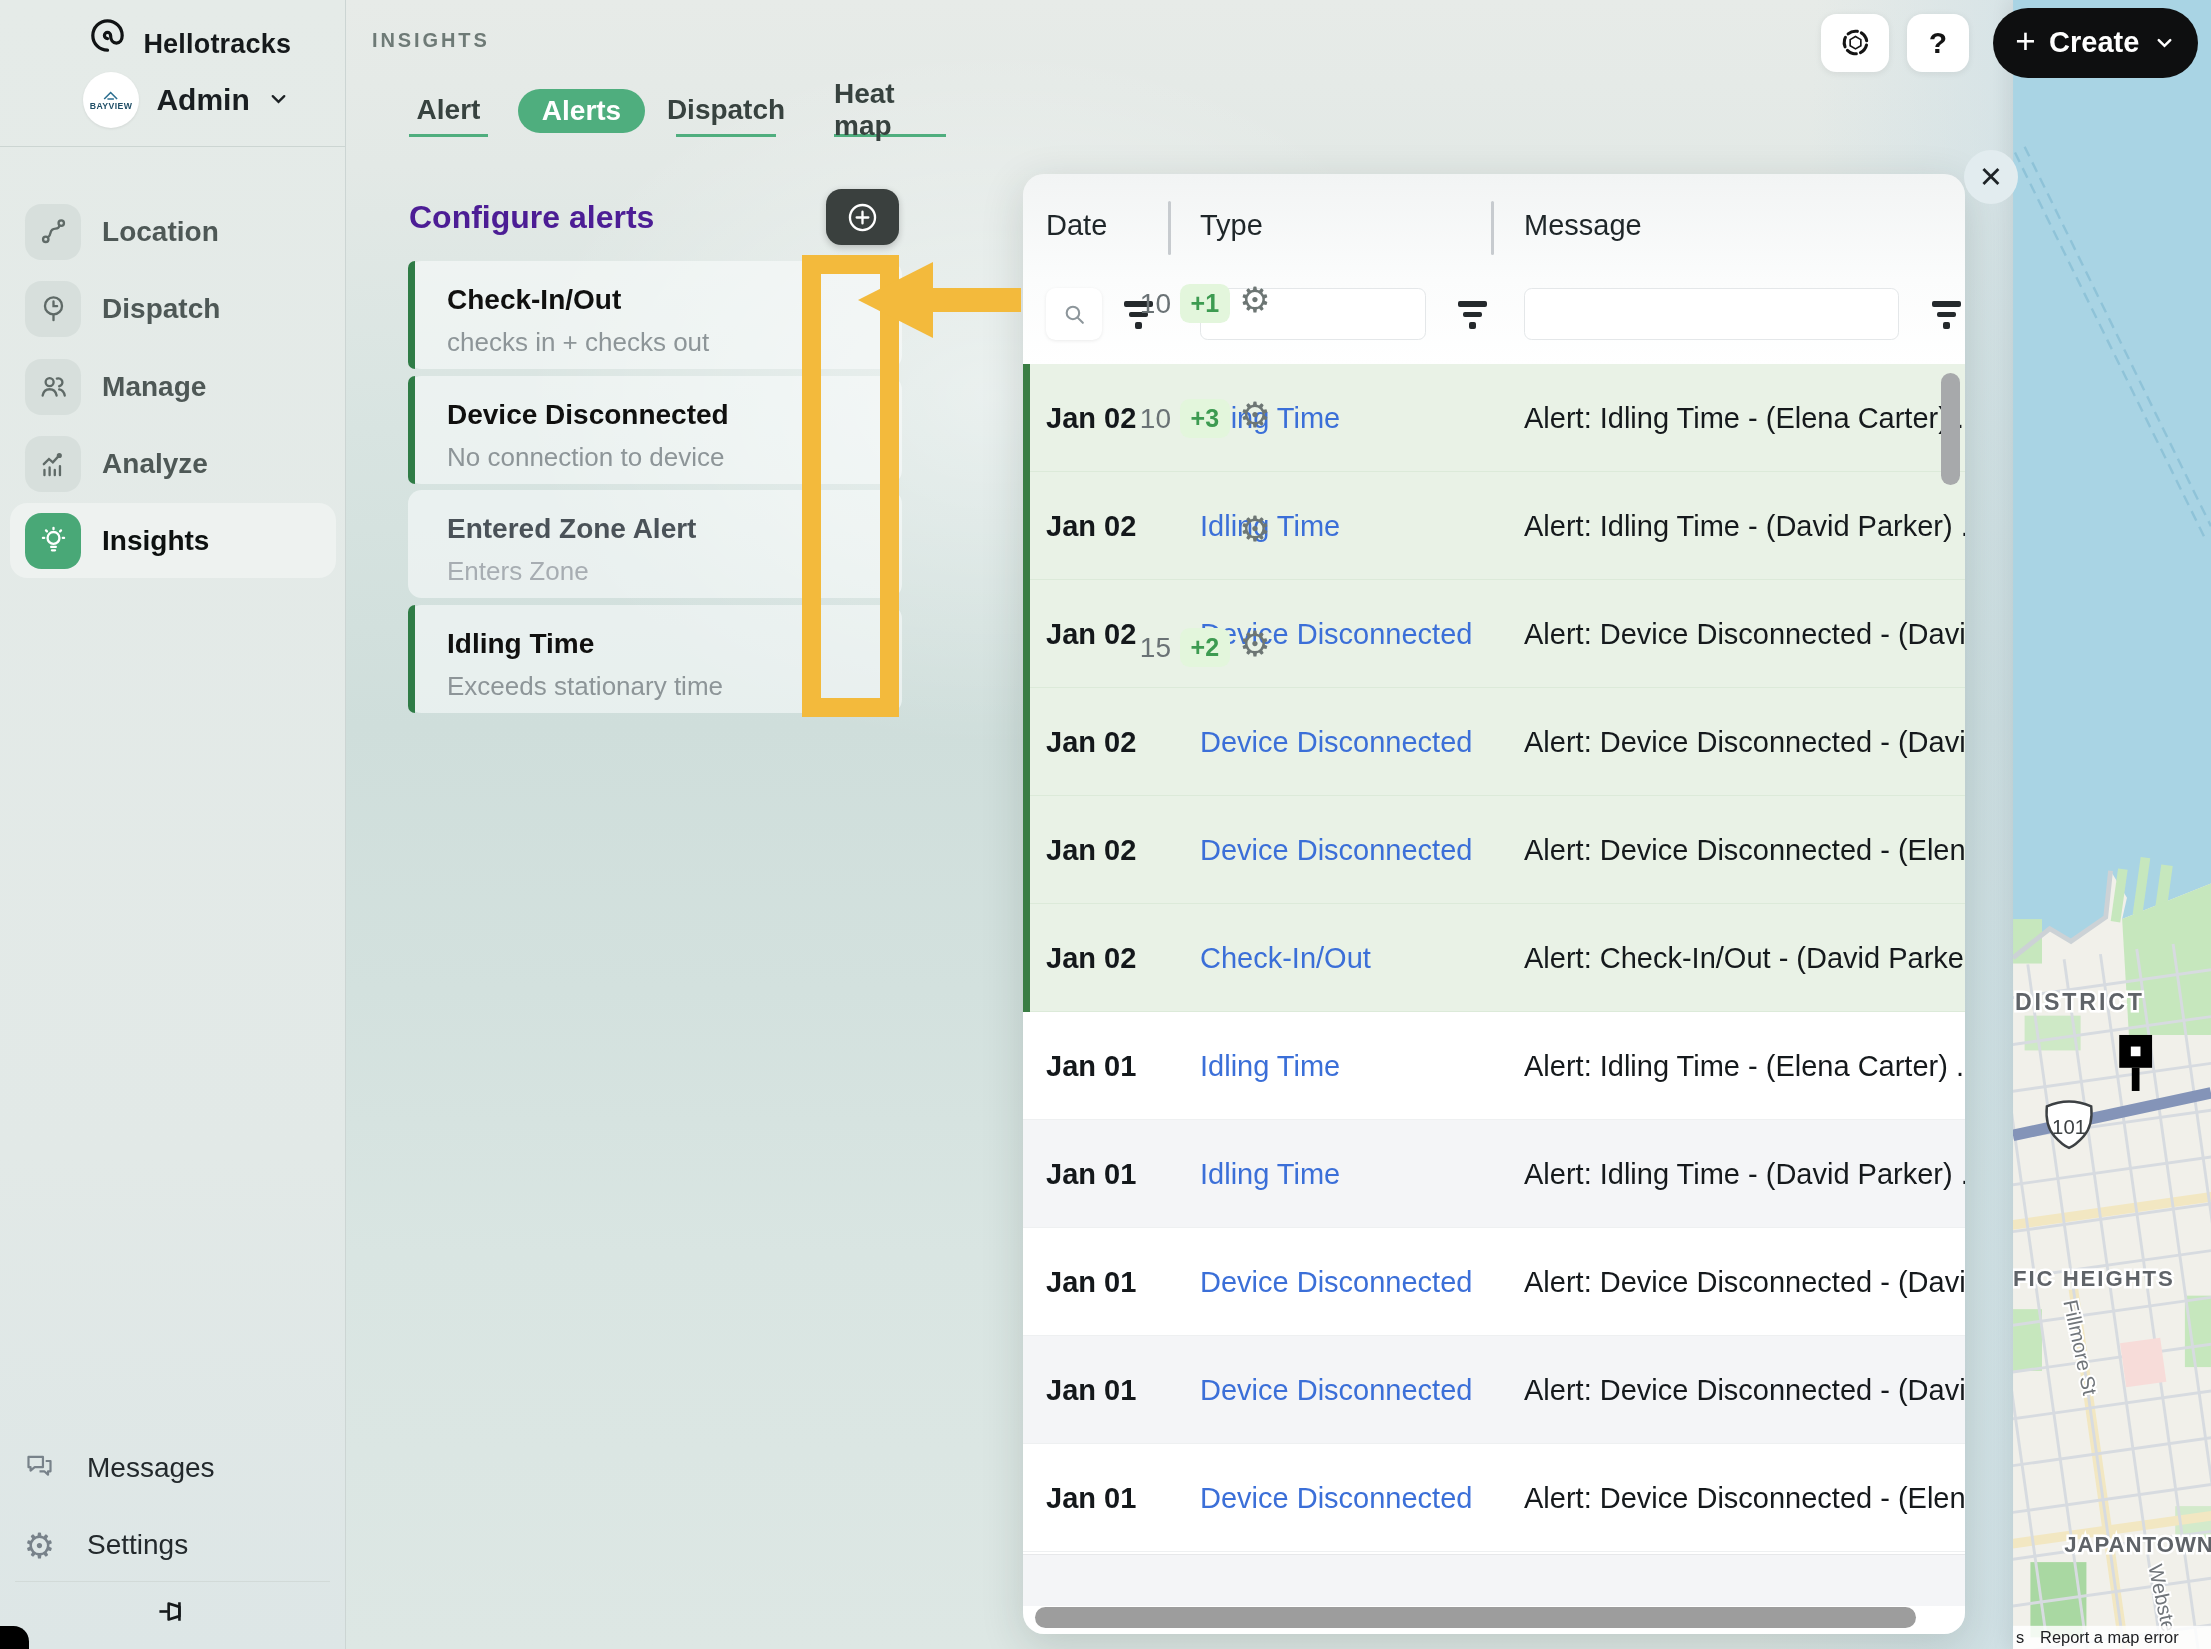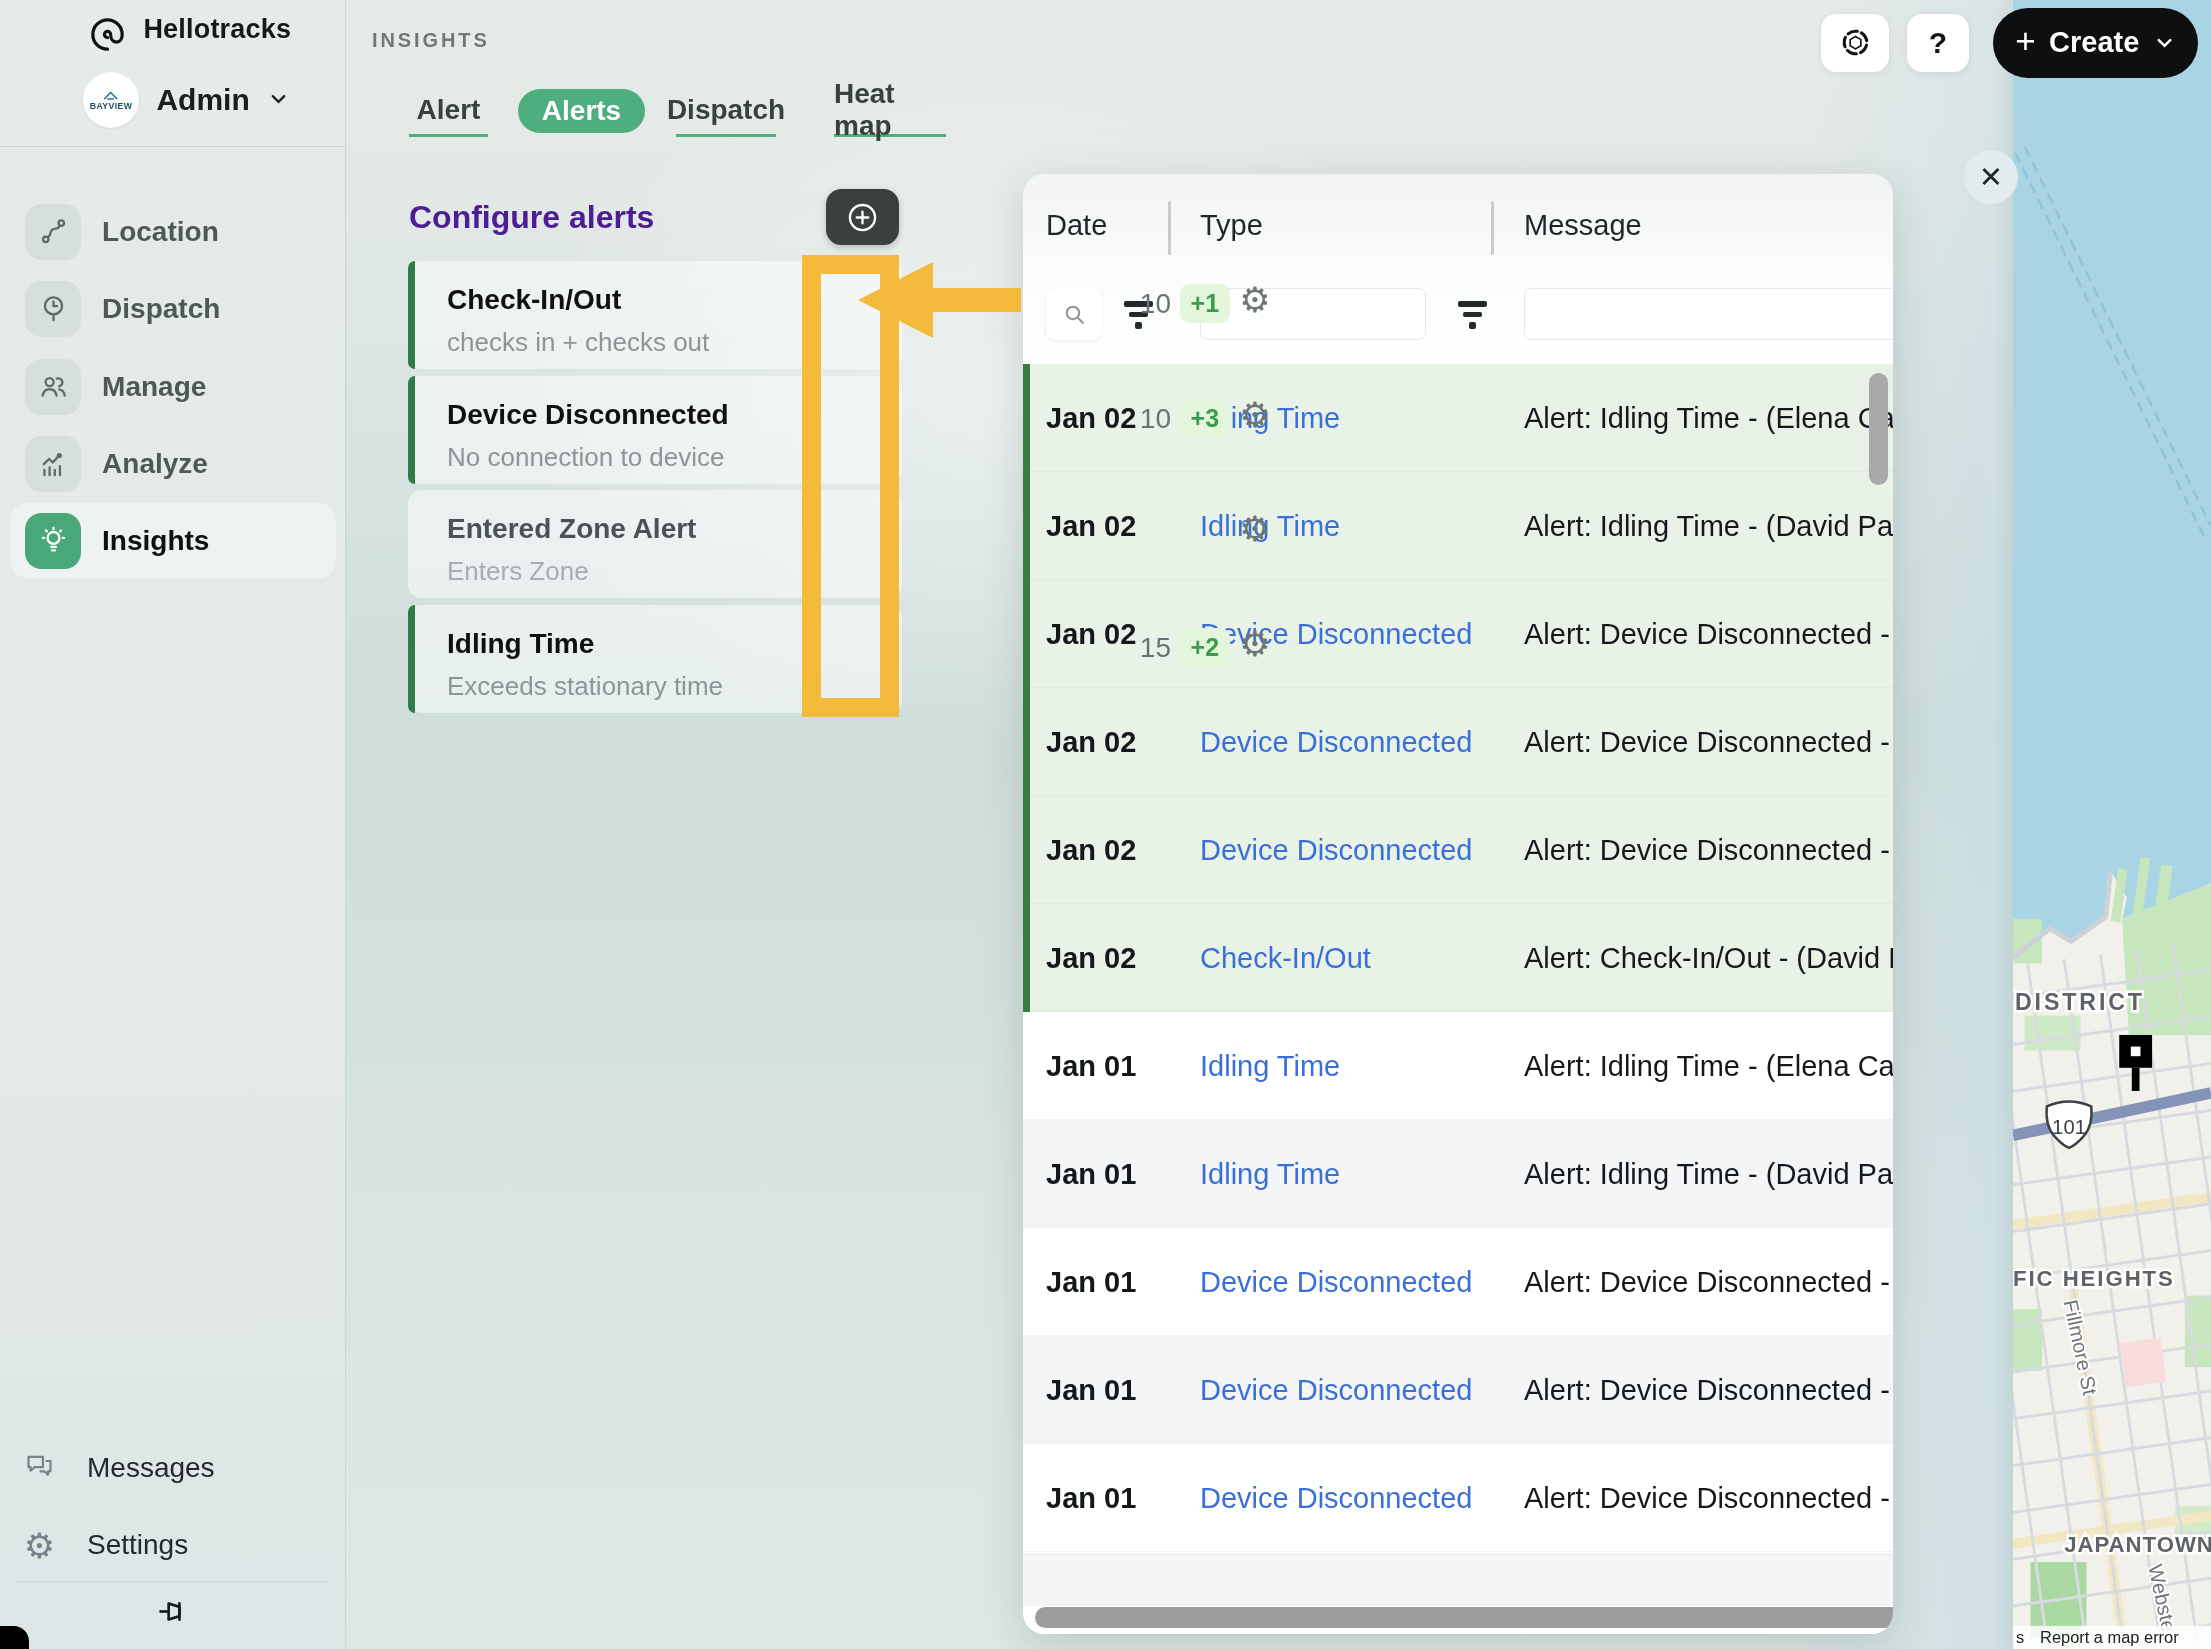"Hellotracks" .brand-row { align-items: flex-start -> flex-end }
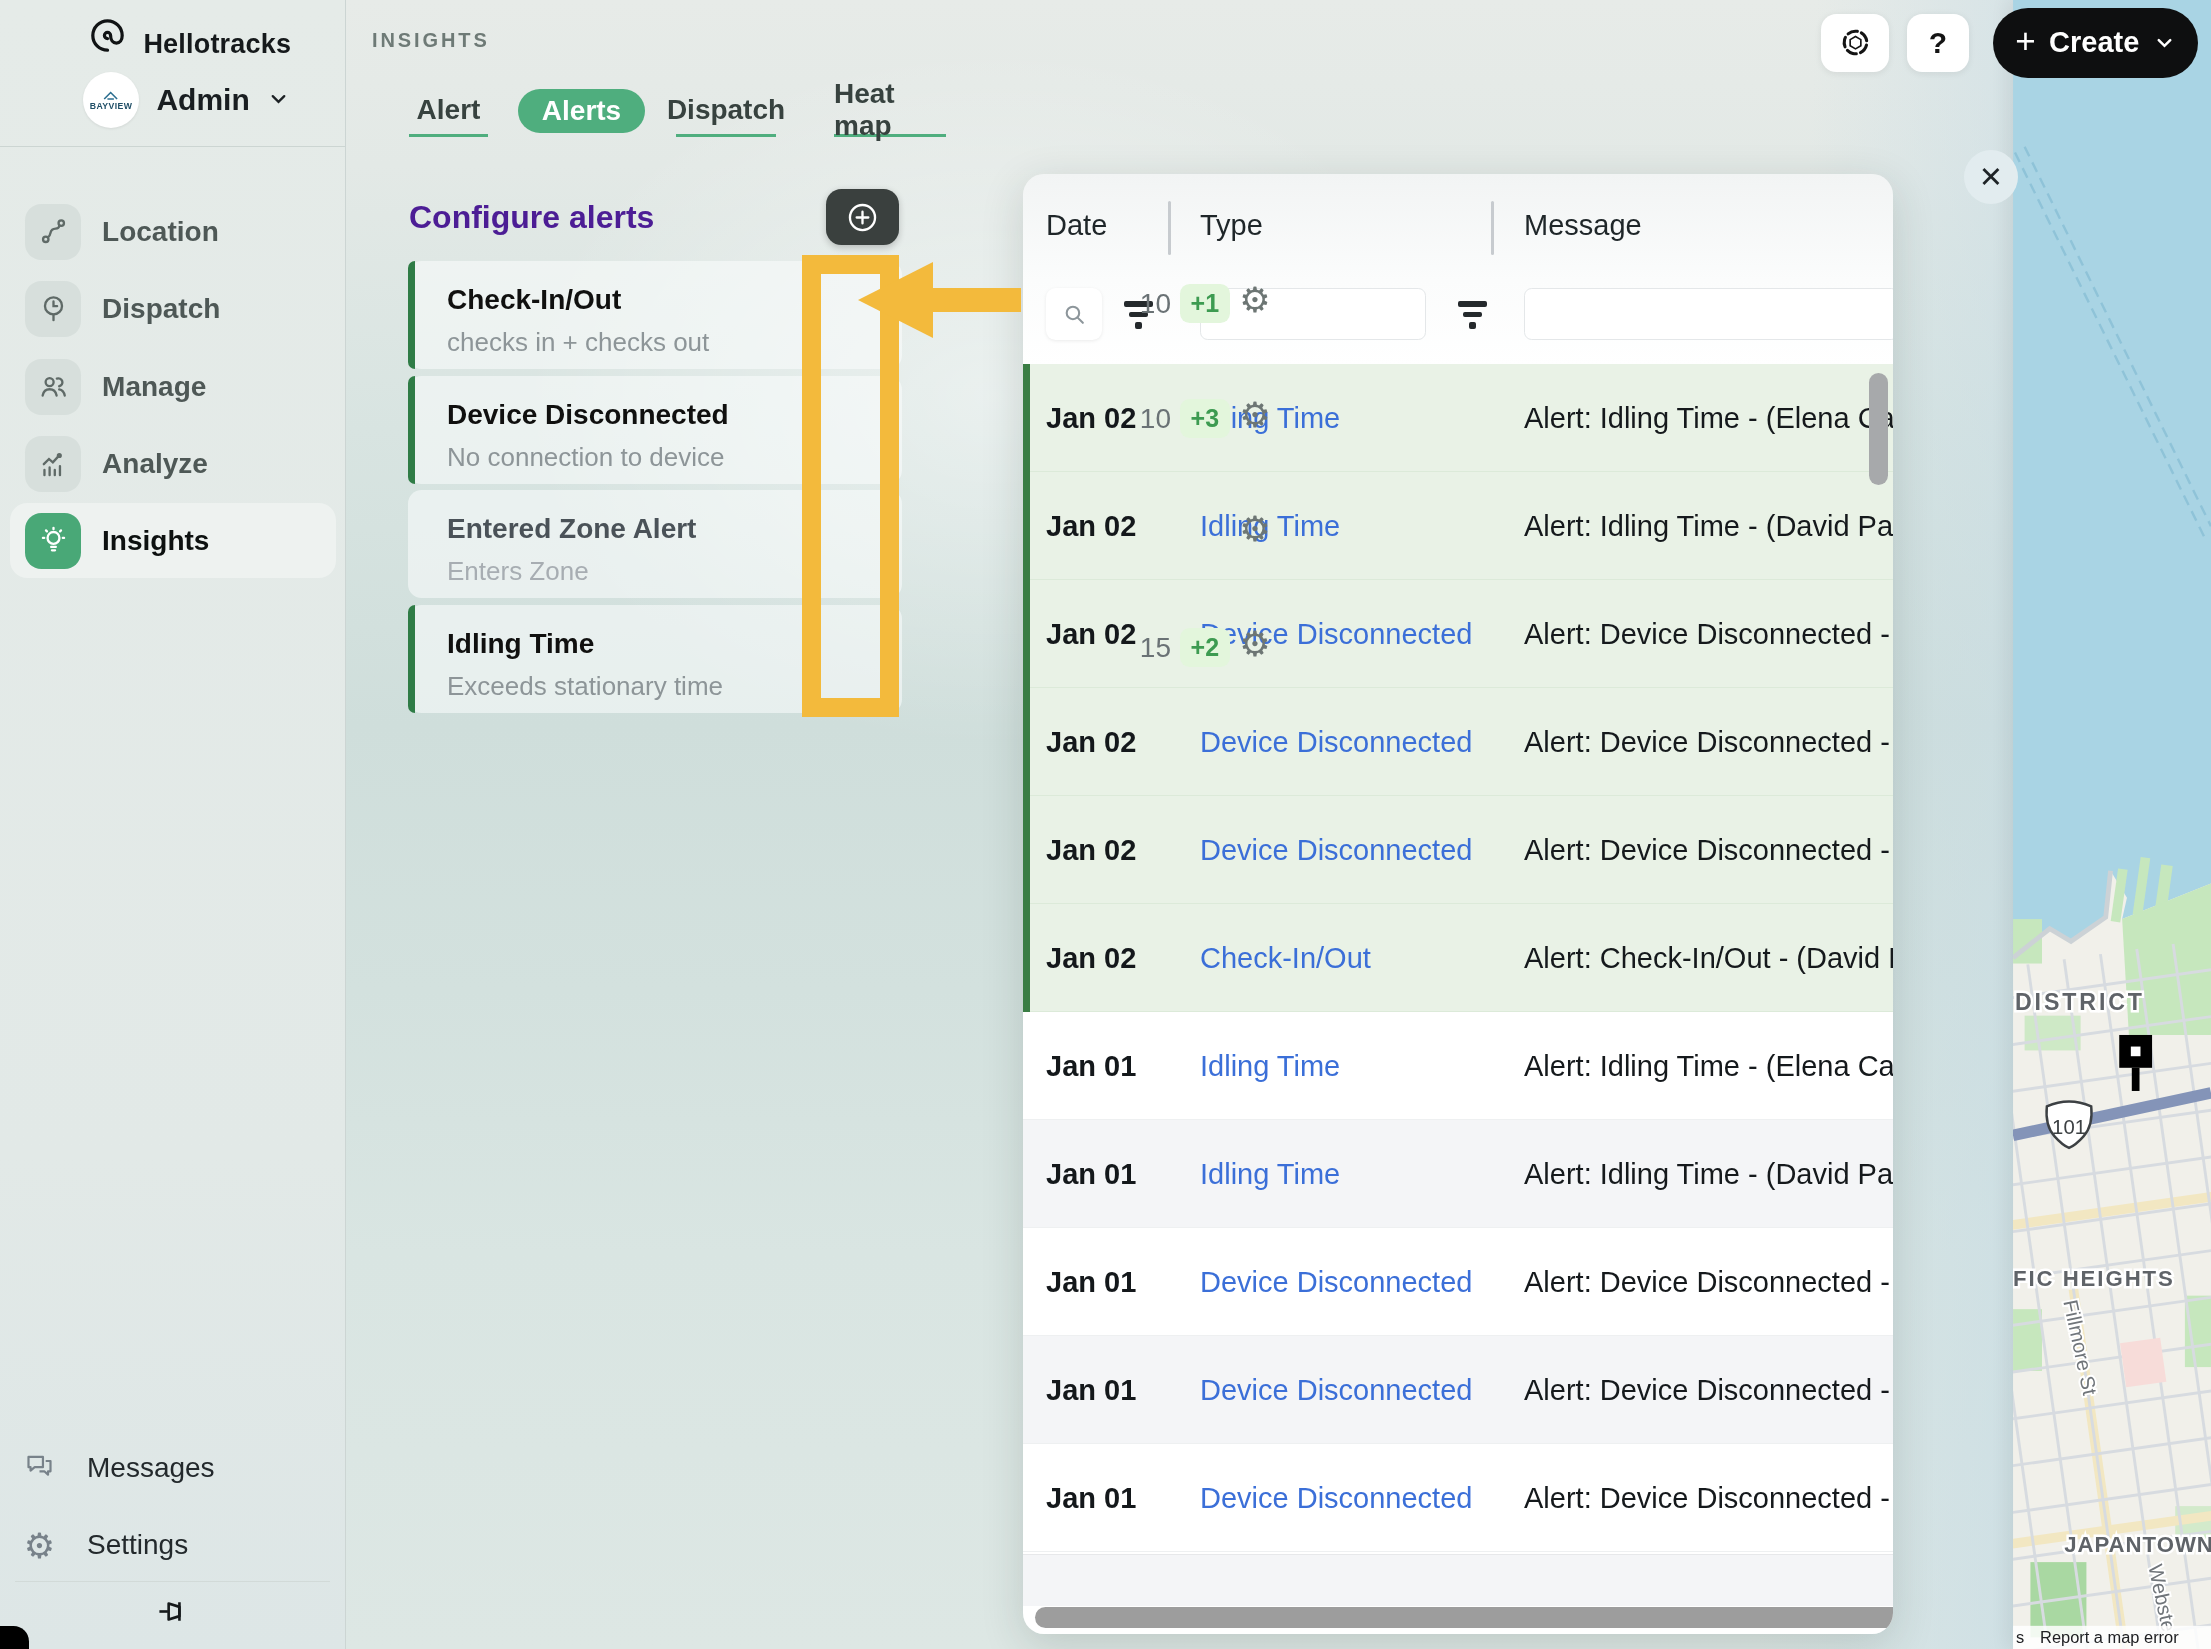"Date" .panel { width: 870px -> 942px }
